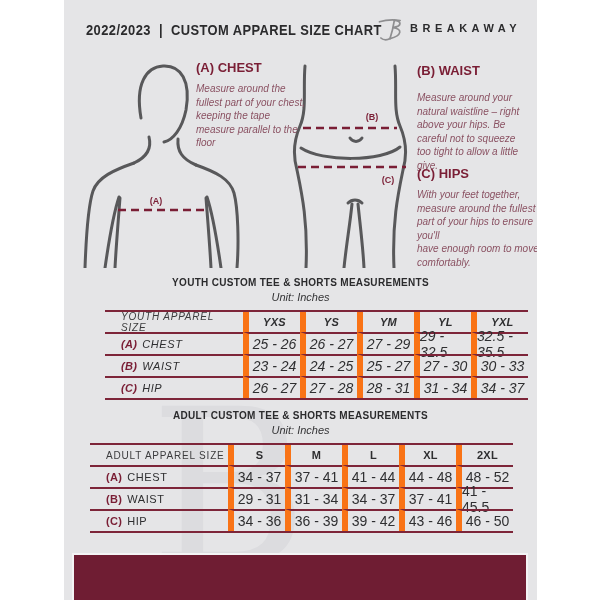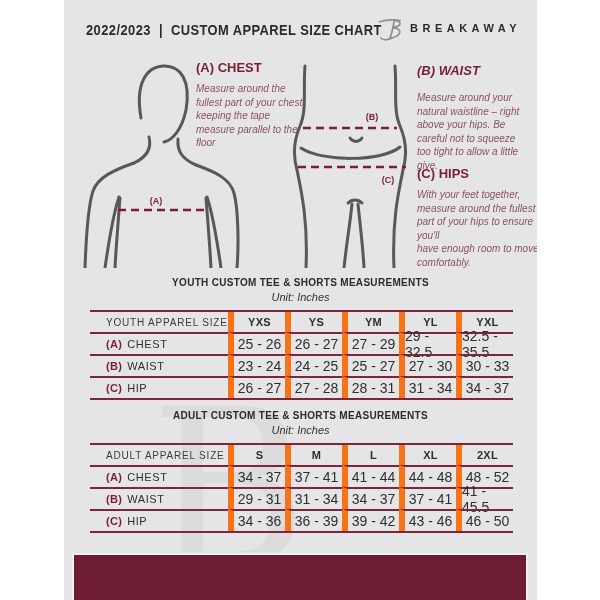"(B) WAIST" div.ins-head { font-style: italic -> none }
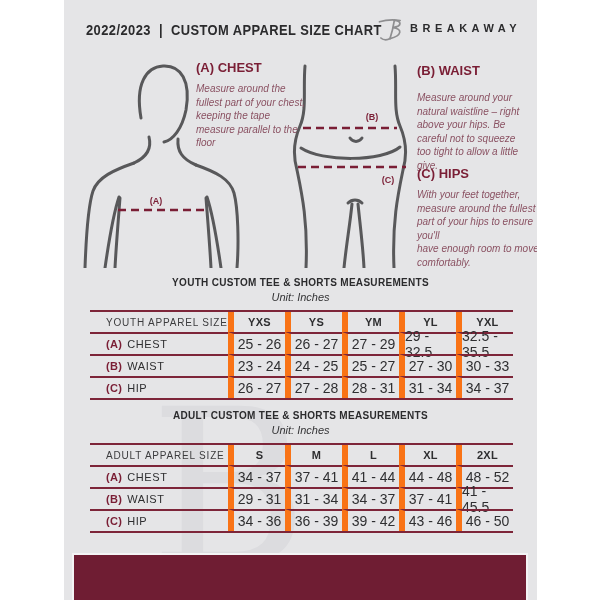"YOUTH APPAREL SIZE" div.size-table { font-style: none -> italic; left: 26px -> 41px }
